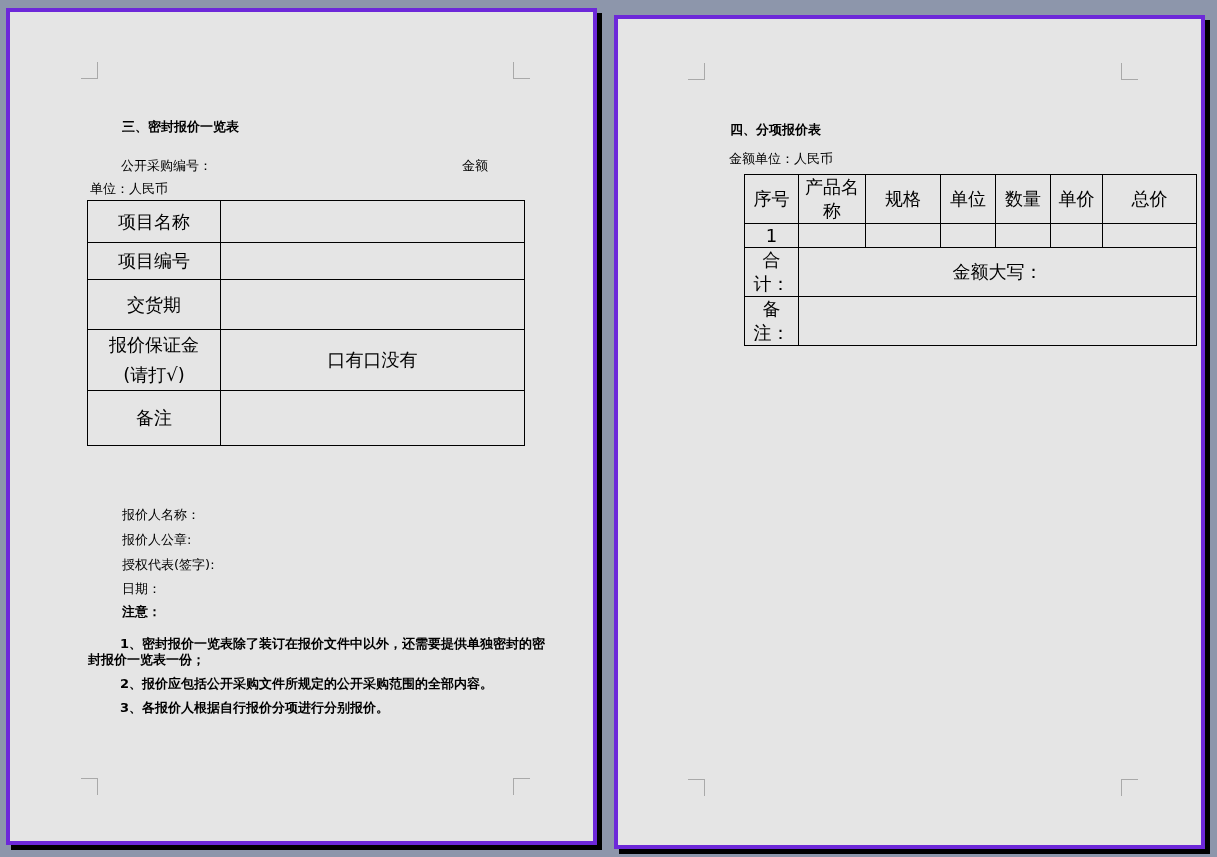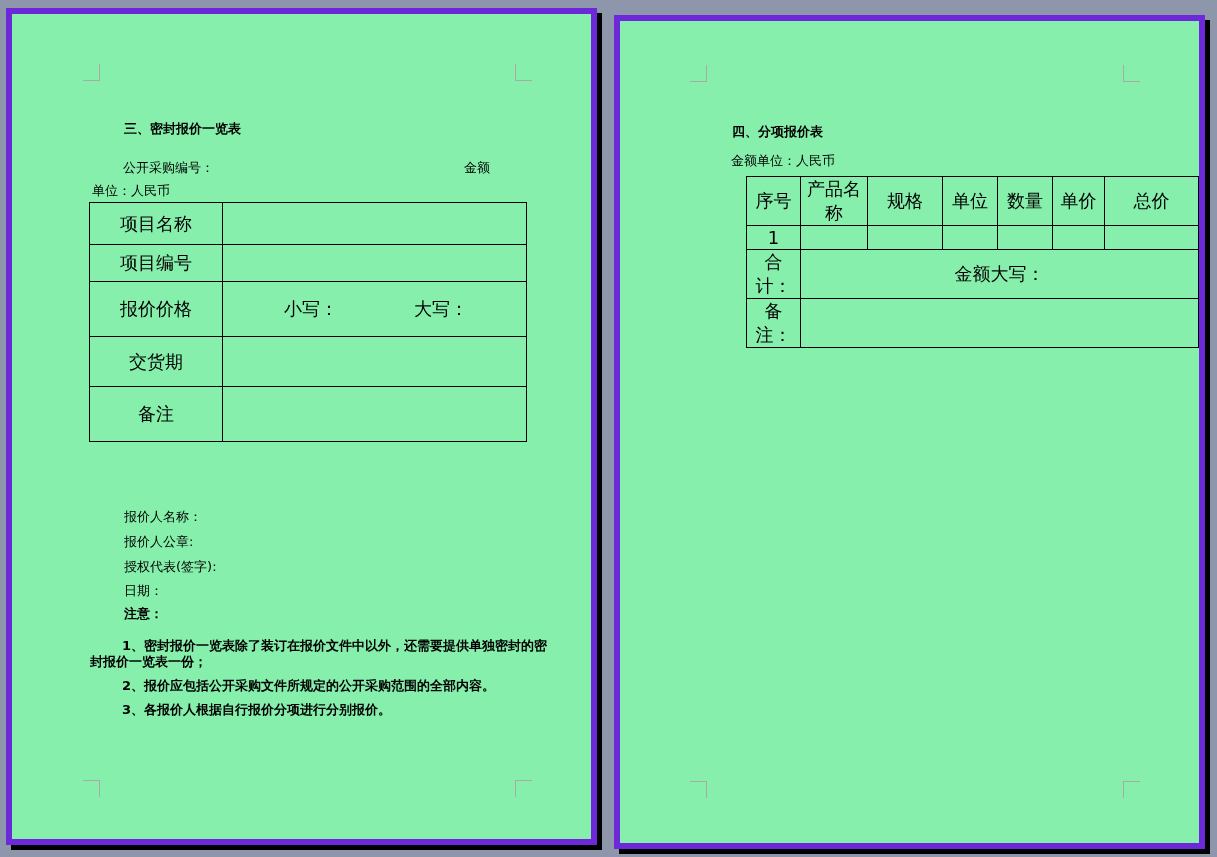"三、密封报价一览表" .page { background: #86efac -> #e5e5e5; border: 6px solid #6d28d9 -> 4px solid #6d28d9 }
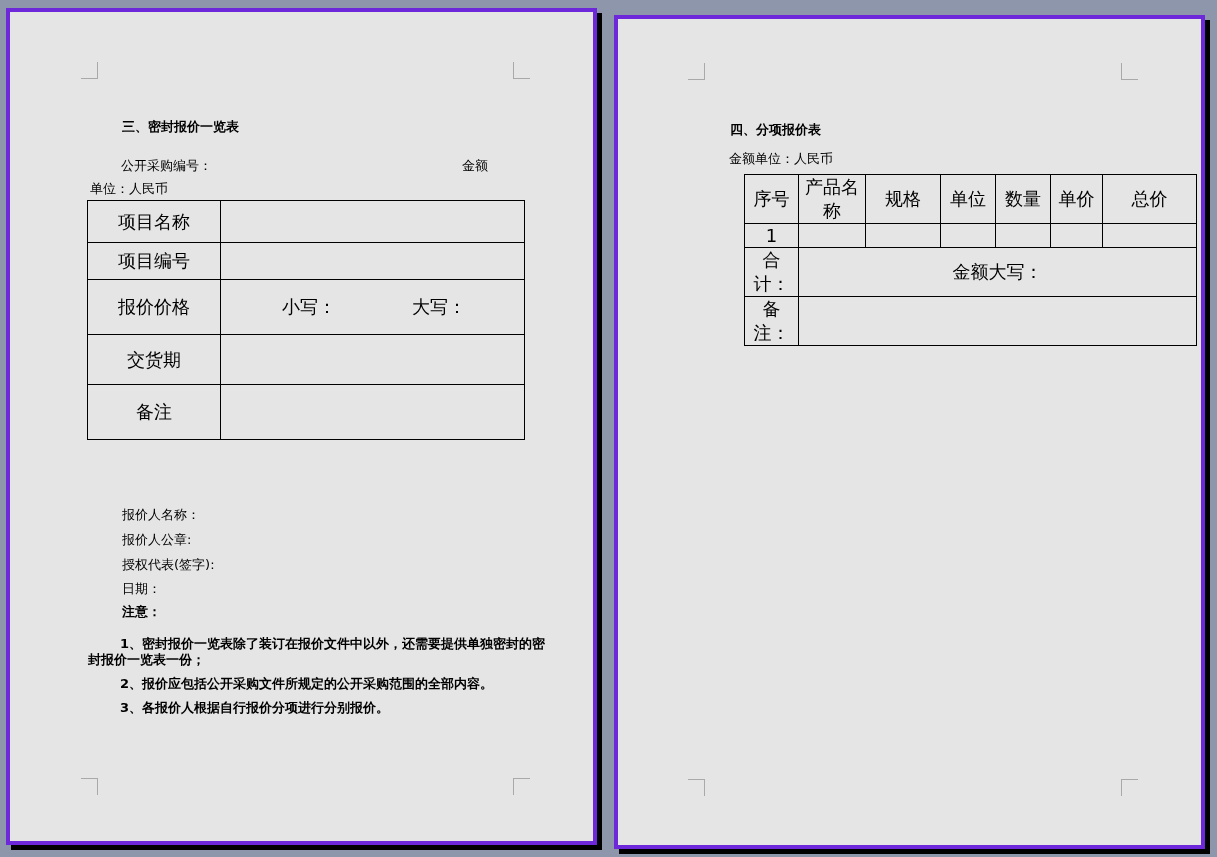"报价价格" tr { html: <tr> <td>报价价格</td> <td> <span>小写：</span> <span>大写：</span> </td> </tr> -> none }
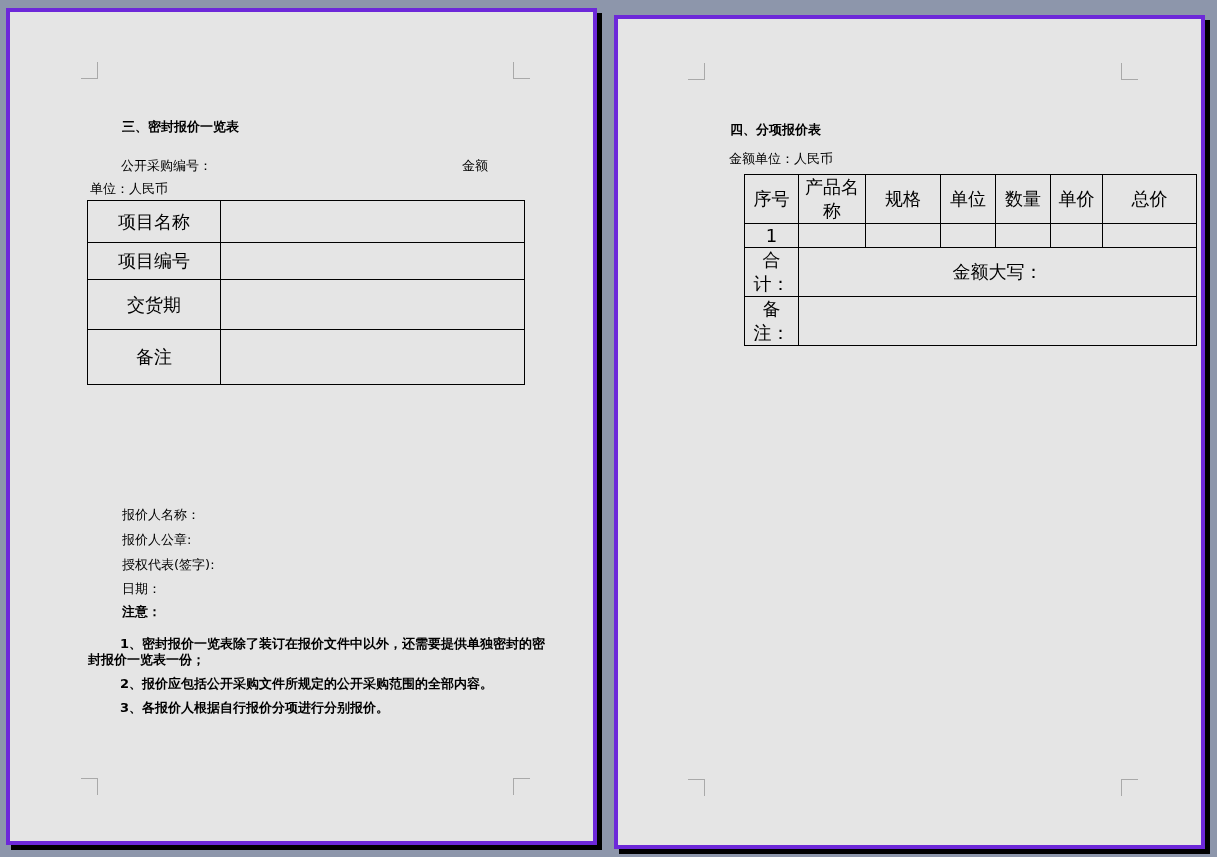"报价保证金" tr { html: none -> <tr> <td> <div>报价保证金</div> <div>(请打√)</div> </td> <td>口有口没有</td> </tr> }
